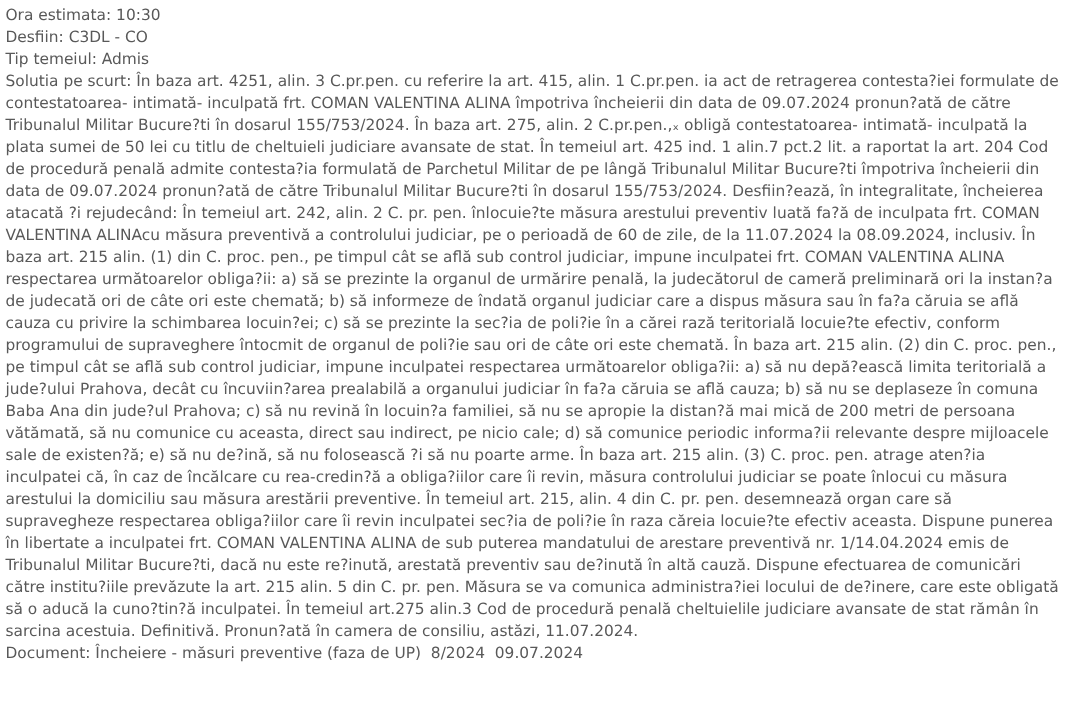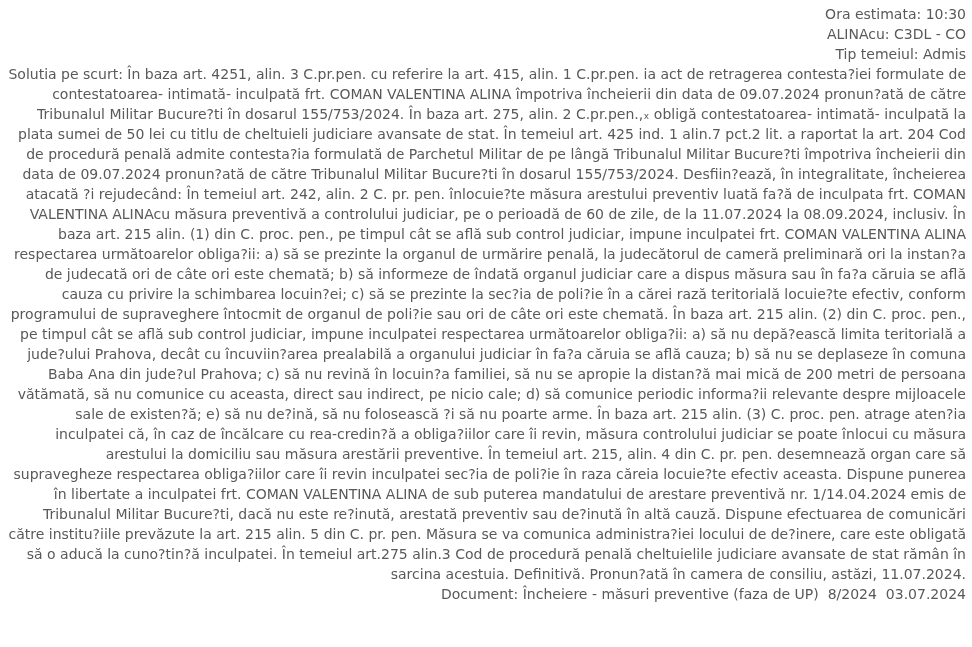"Ora estimata: 10:30" .record { text-align: right -> none }
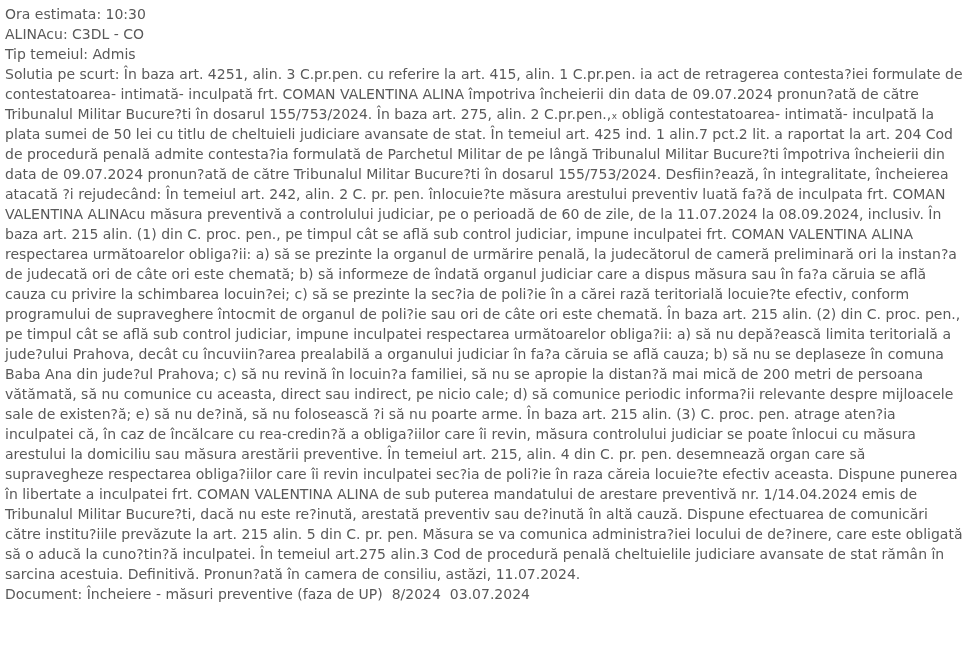"ALINAcu: C3DL - CO" div.line { text: ALINAcu -> Desfiin }
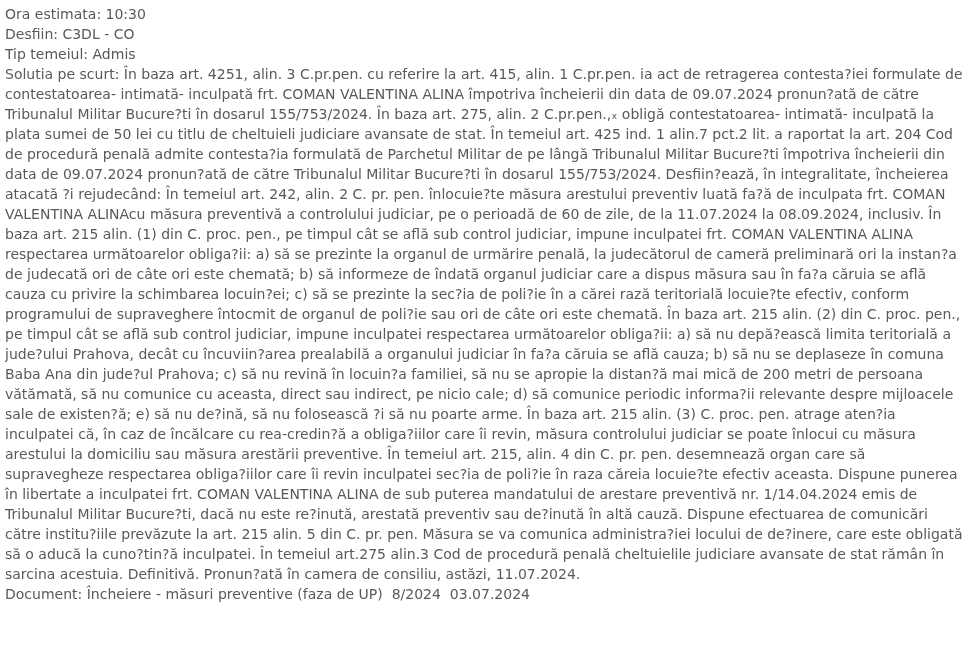"Document: Încheiere - măsuri preventive" div.line { text: 03.07.2024 -> 09.07.2024 }
